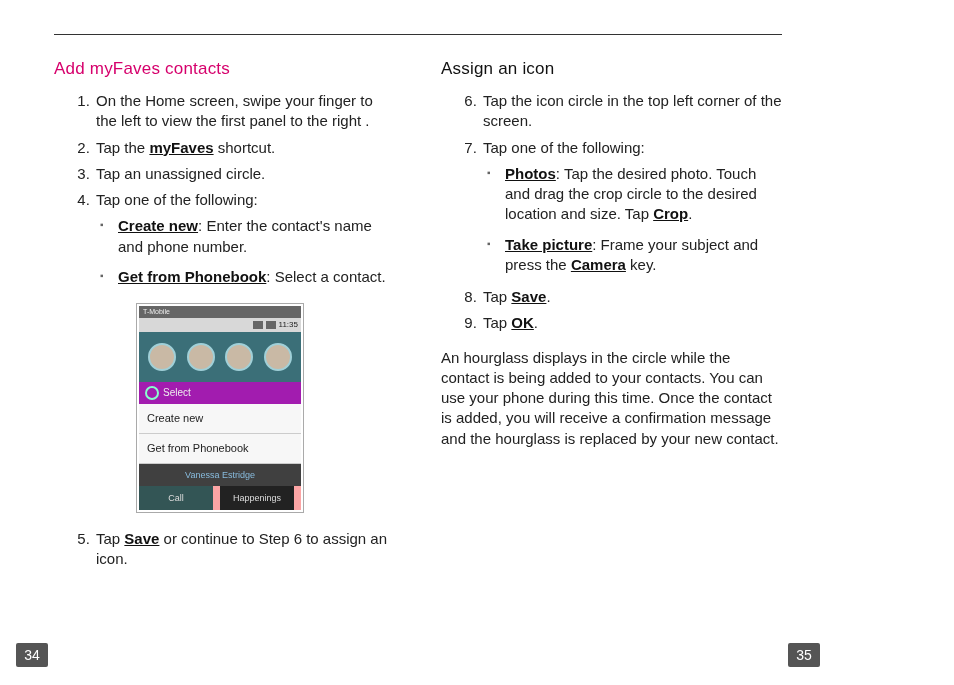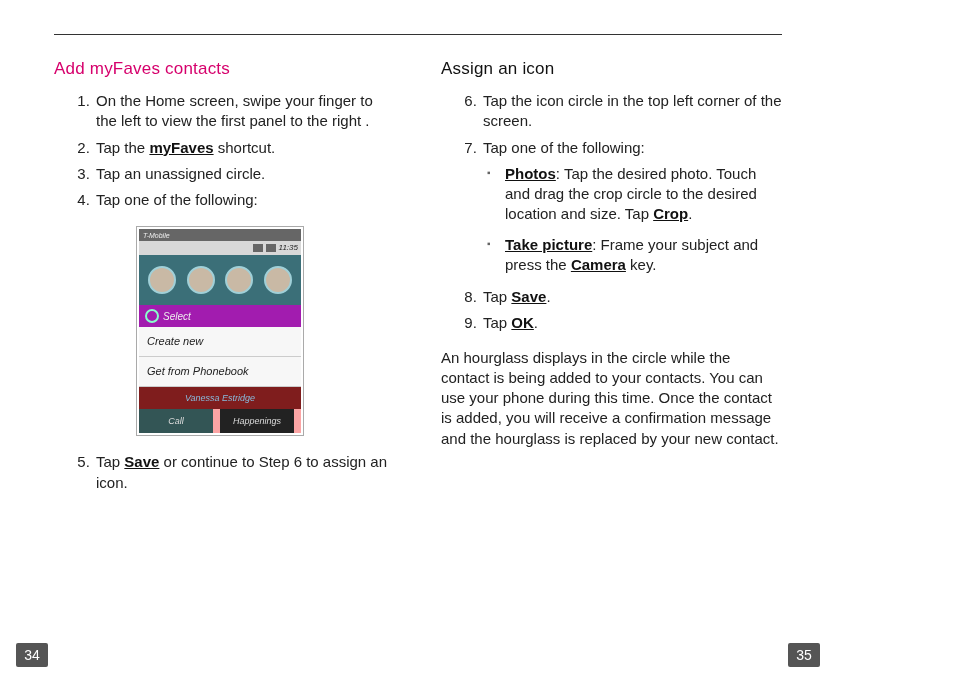"Create new: Enter the contact's" li { html: none -> <li> <b>Create new</b><span>: Enter the contact's name and phone number.</span> </li> }
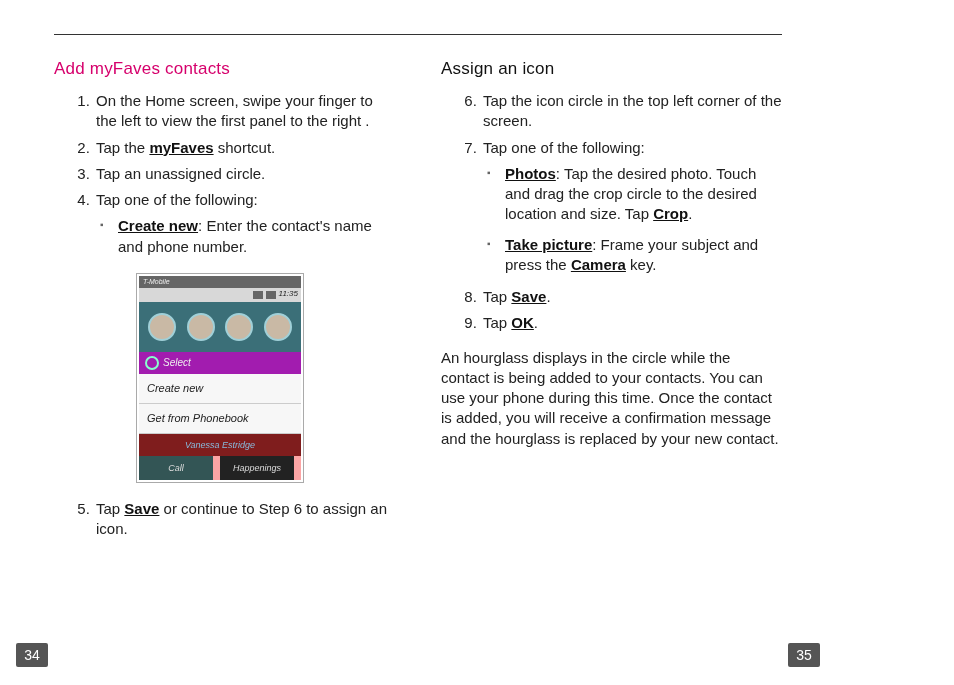"Get from Phonebook: Select a" li { html: none -> <li> <b>Get from Phonebook</b><span>: Select a contact.</span> </li> }
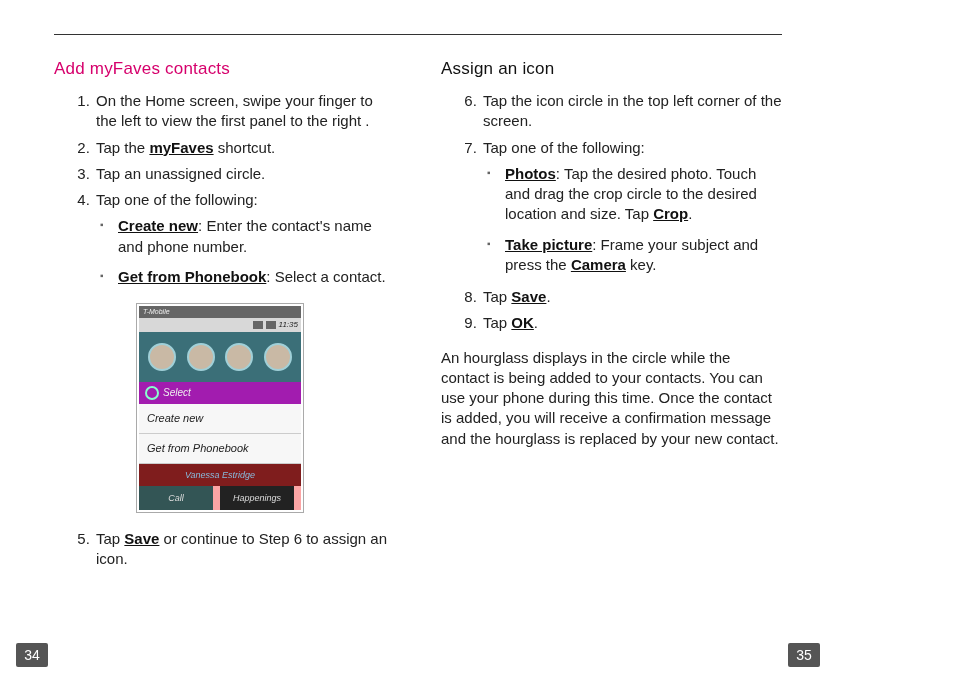"11:35" .shot { font-style: italic -> none }
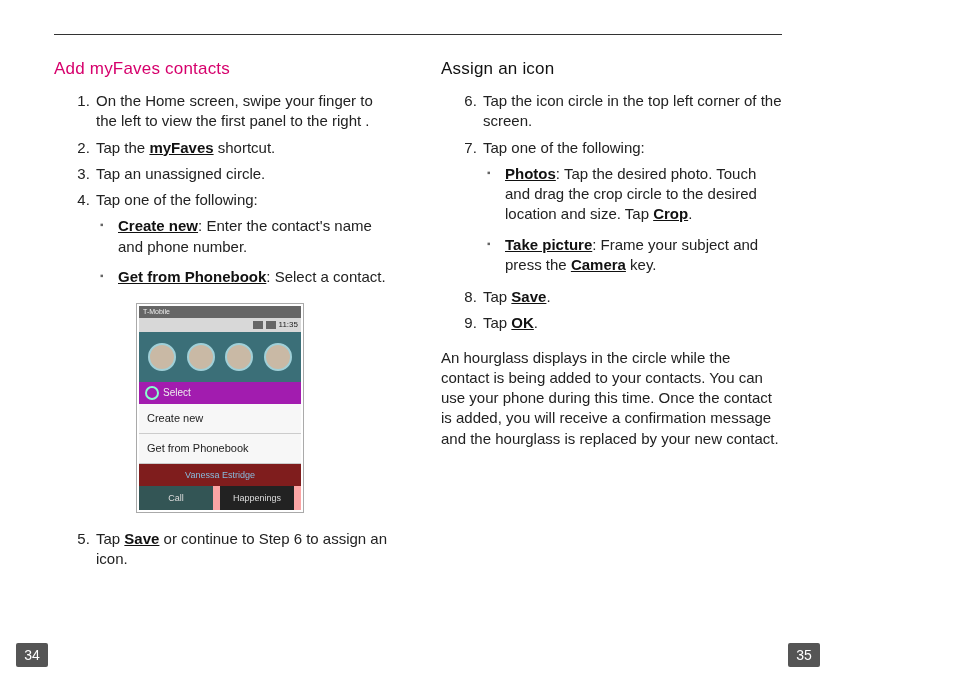"Vanessa Estridge" .below { background: #7f1d1d -> #404040 }
